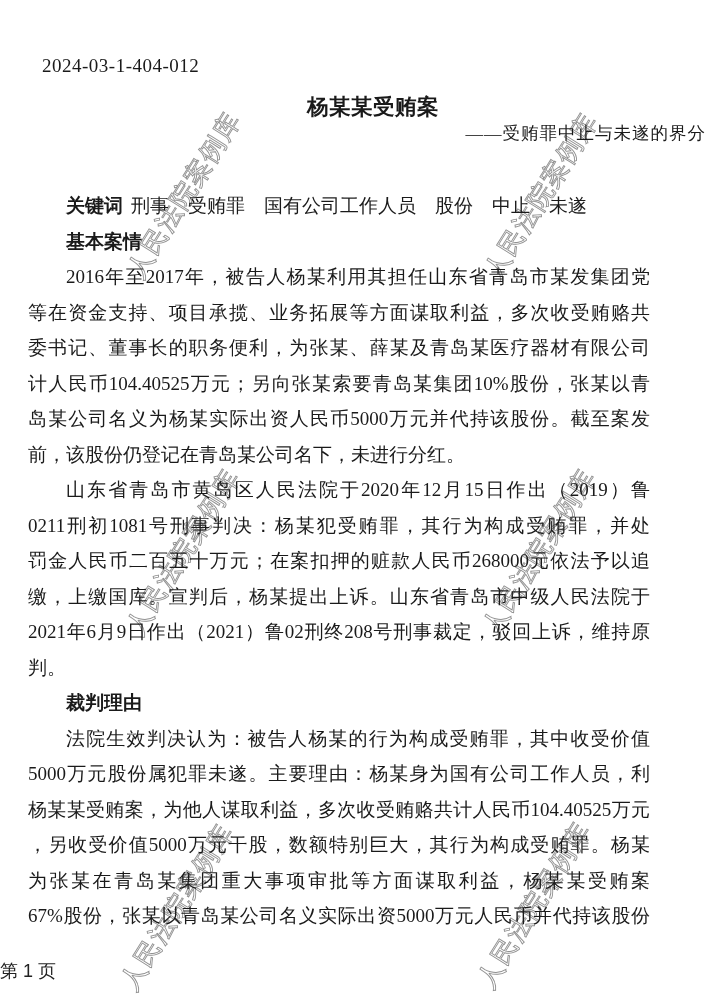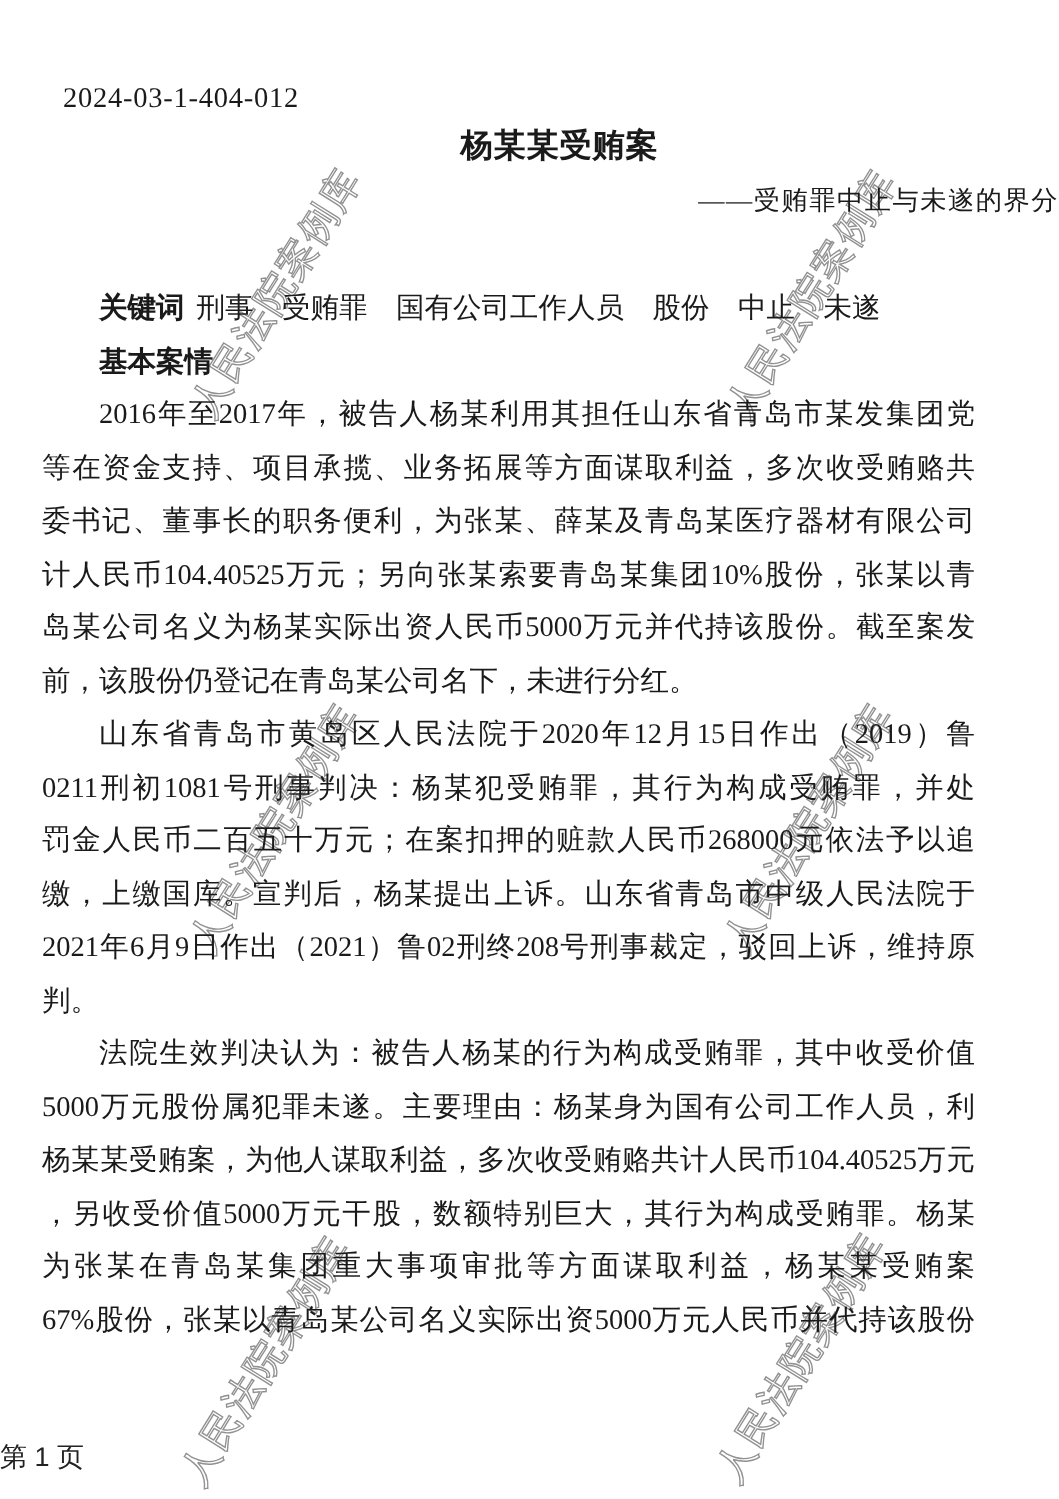"杨某某受贿案" .title { margin: 0 -> 10px }
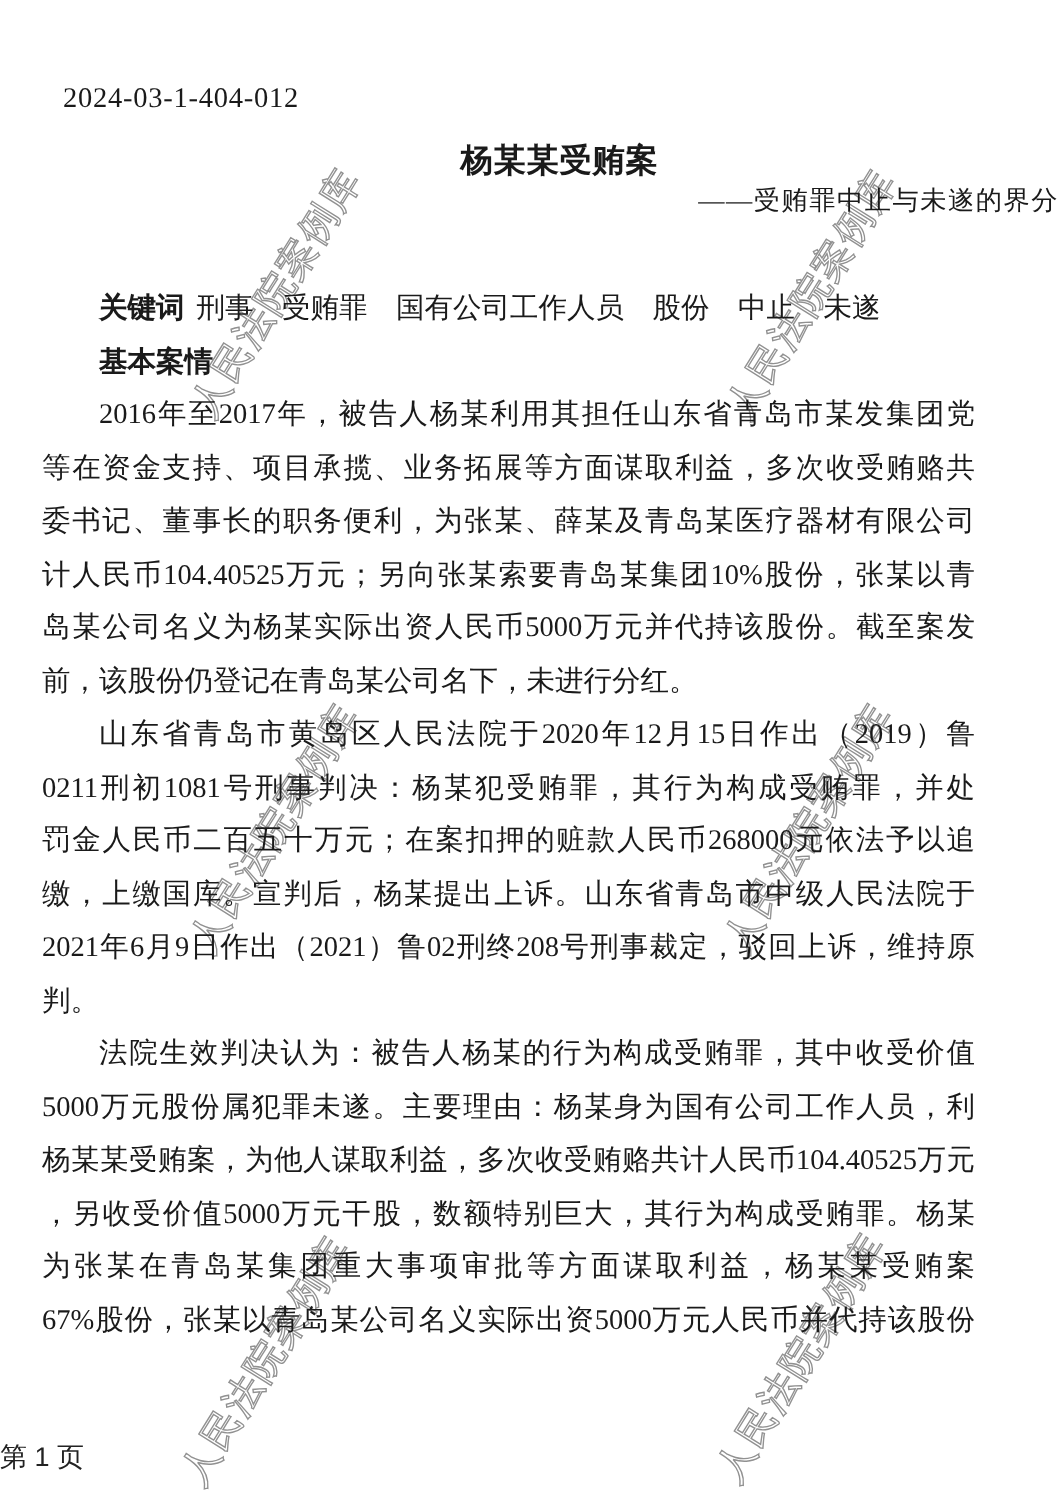"裁判理由" div.line { html: none -> <div>裁判理由</div> }
